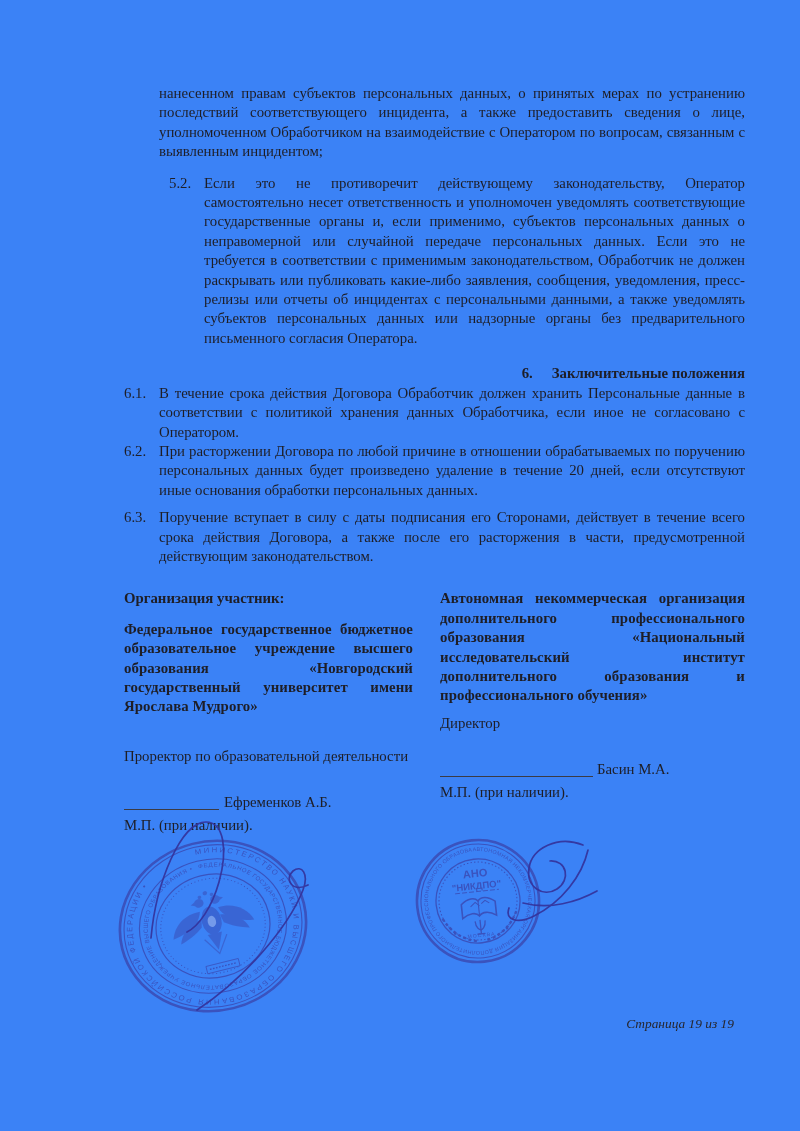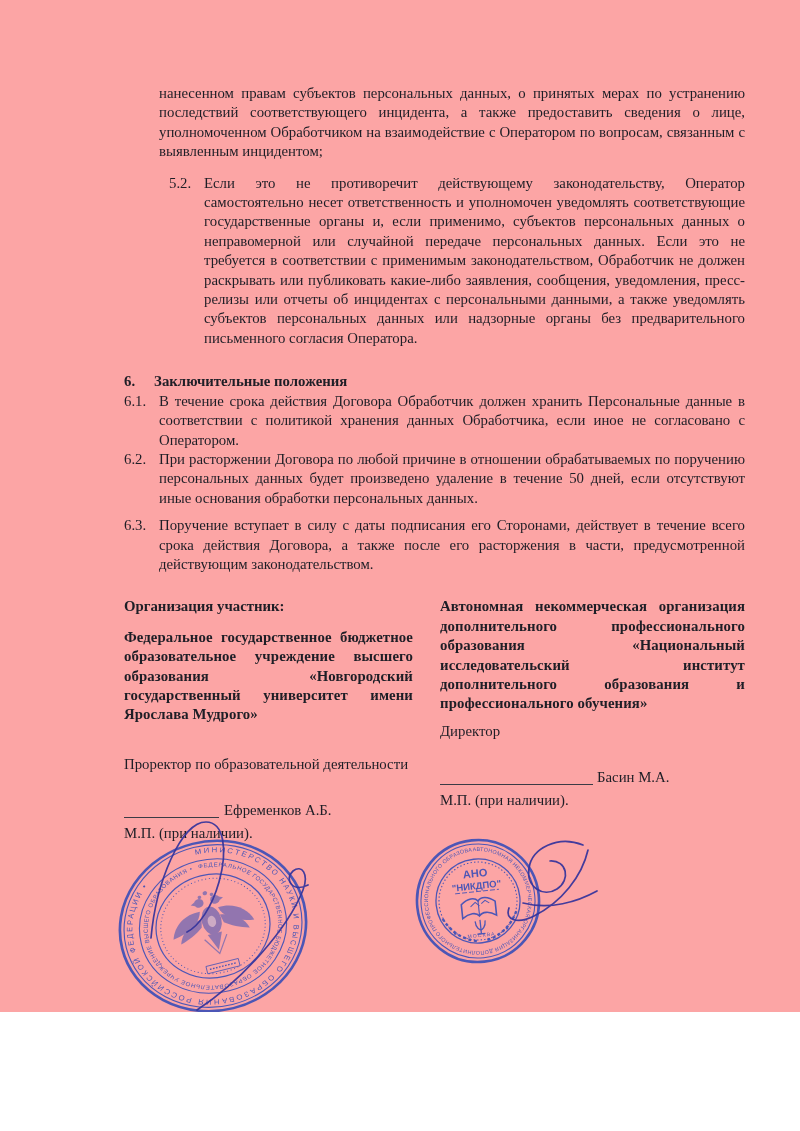"нанесенном правам субъектов персональных" .page { background: #fca5a5 -> #3b82f6; height: 1012px -> 1131px }
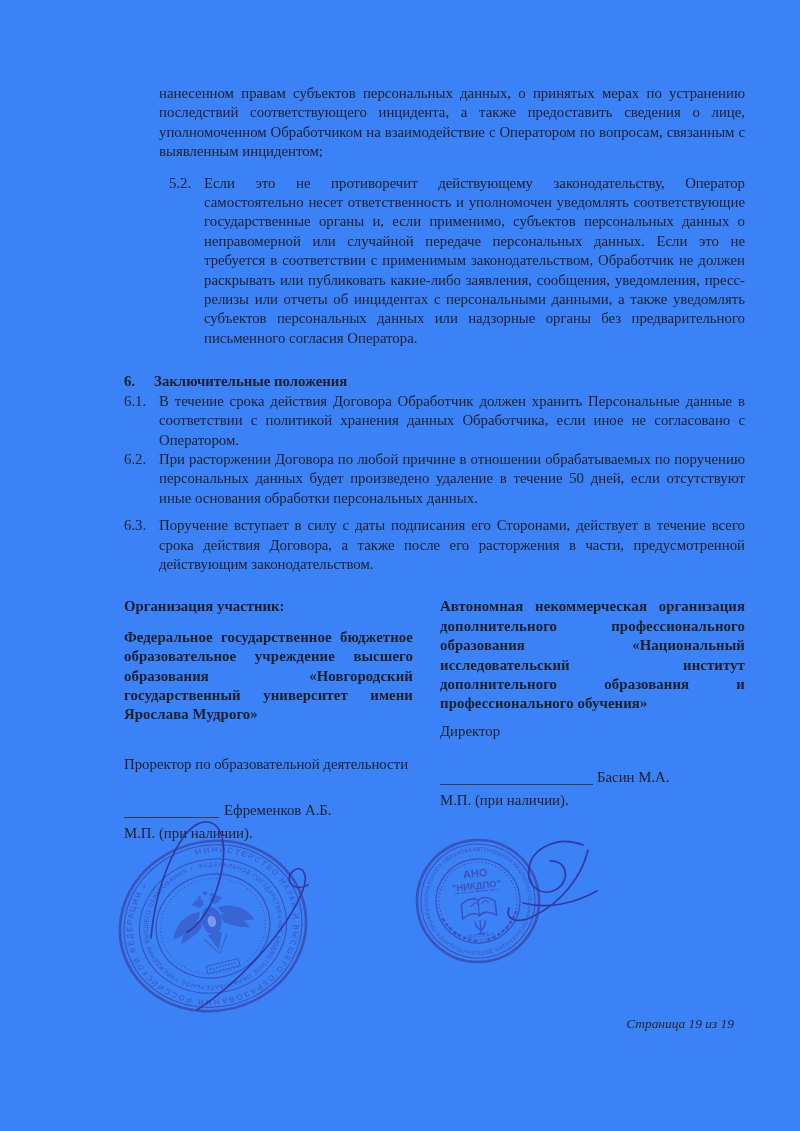"6. Заключительные положения" .sec-head { margin-top: 24px -> 16px; text-align: left -> right }
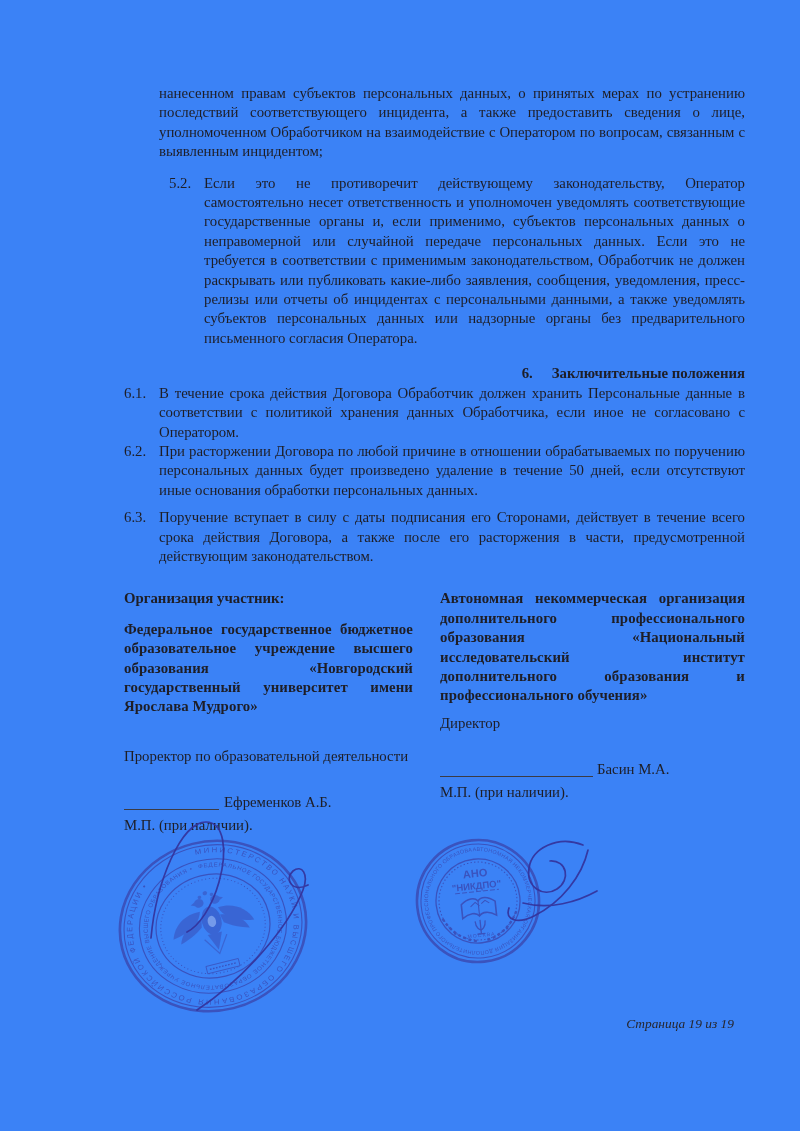"При расторжении Договора по любой" div.txt { text: 50 -> 20 }
